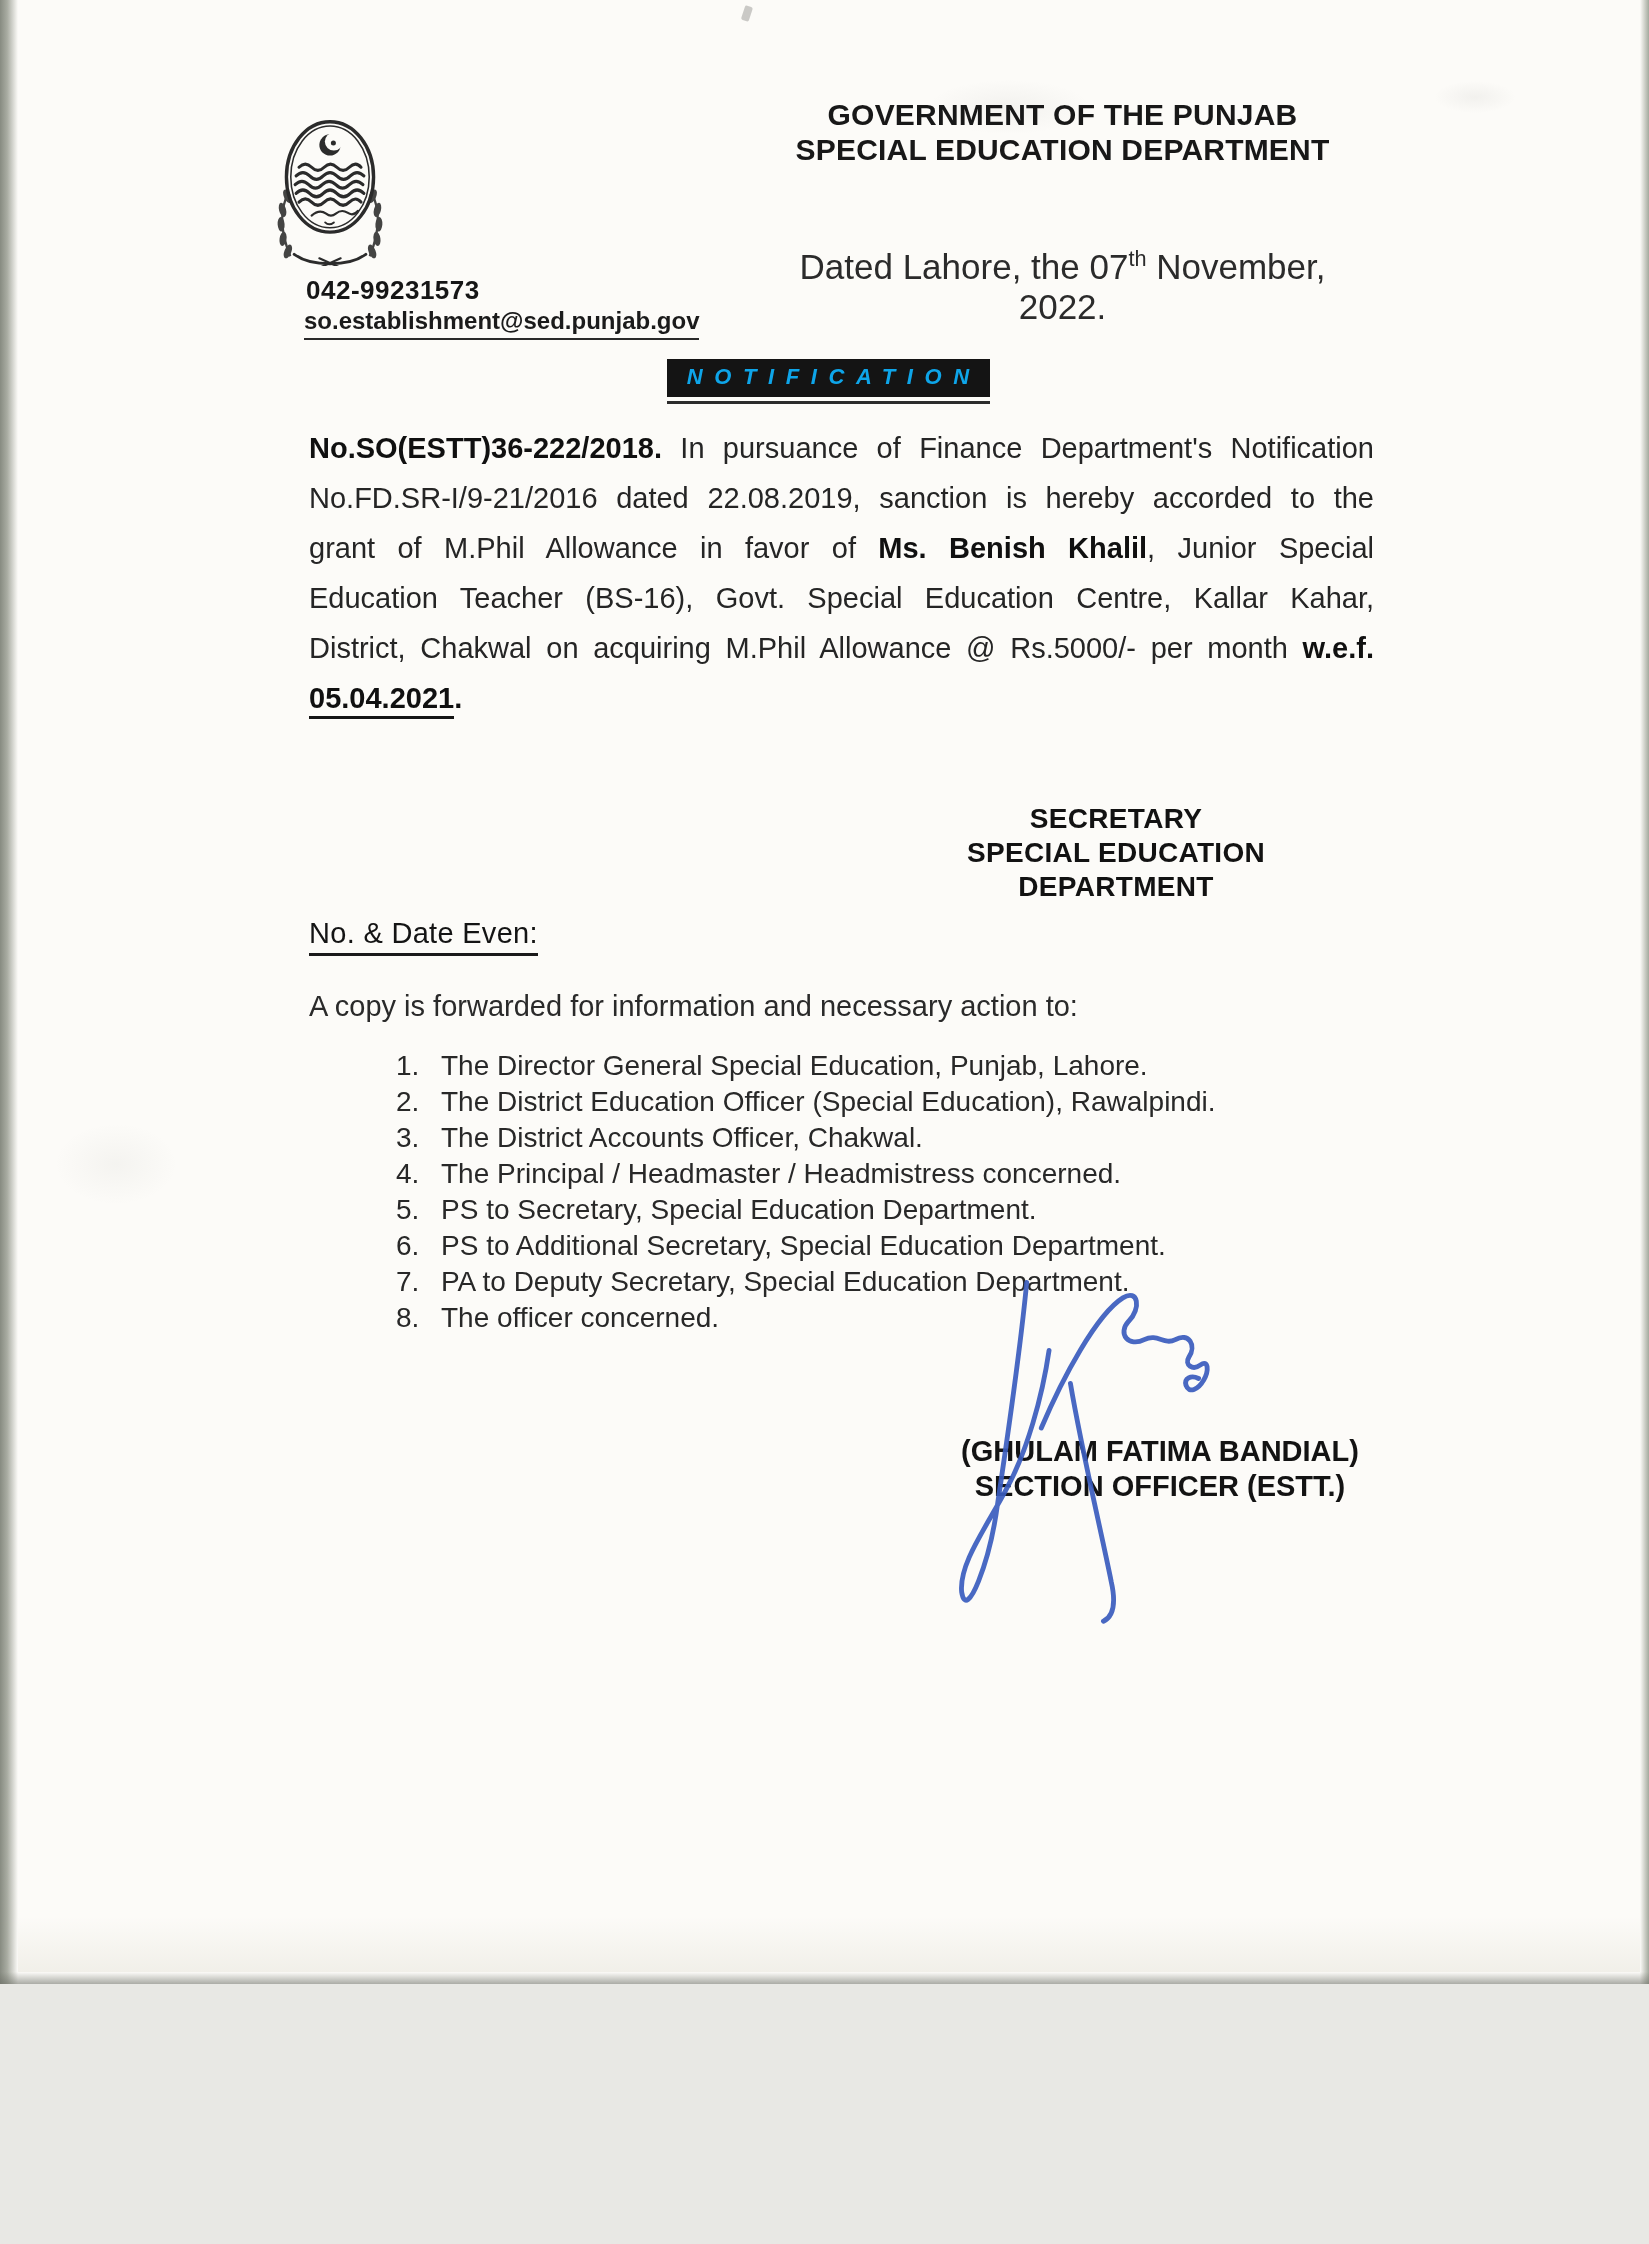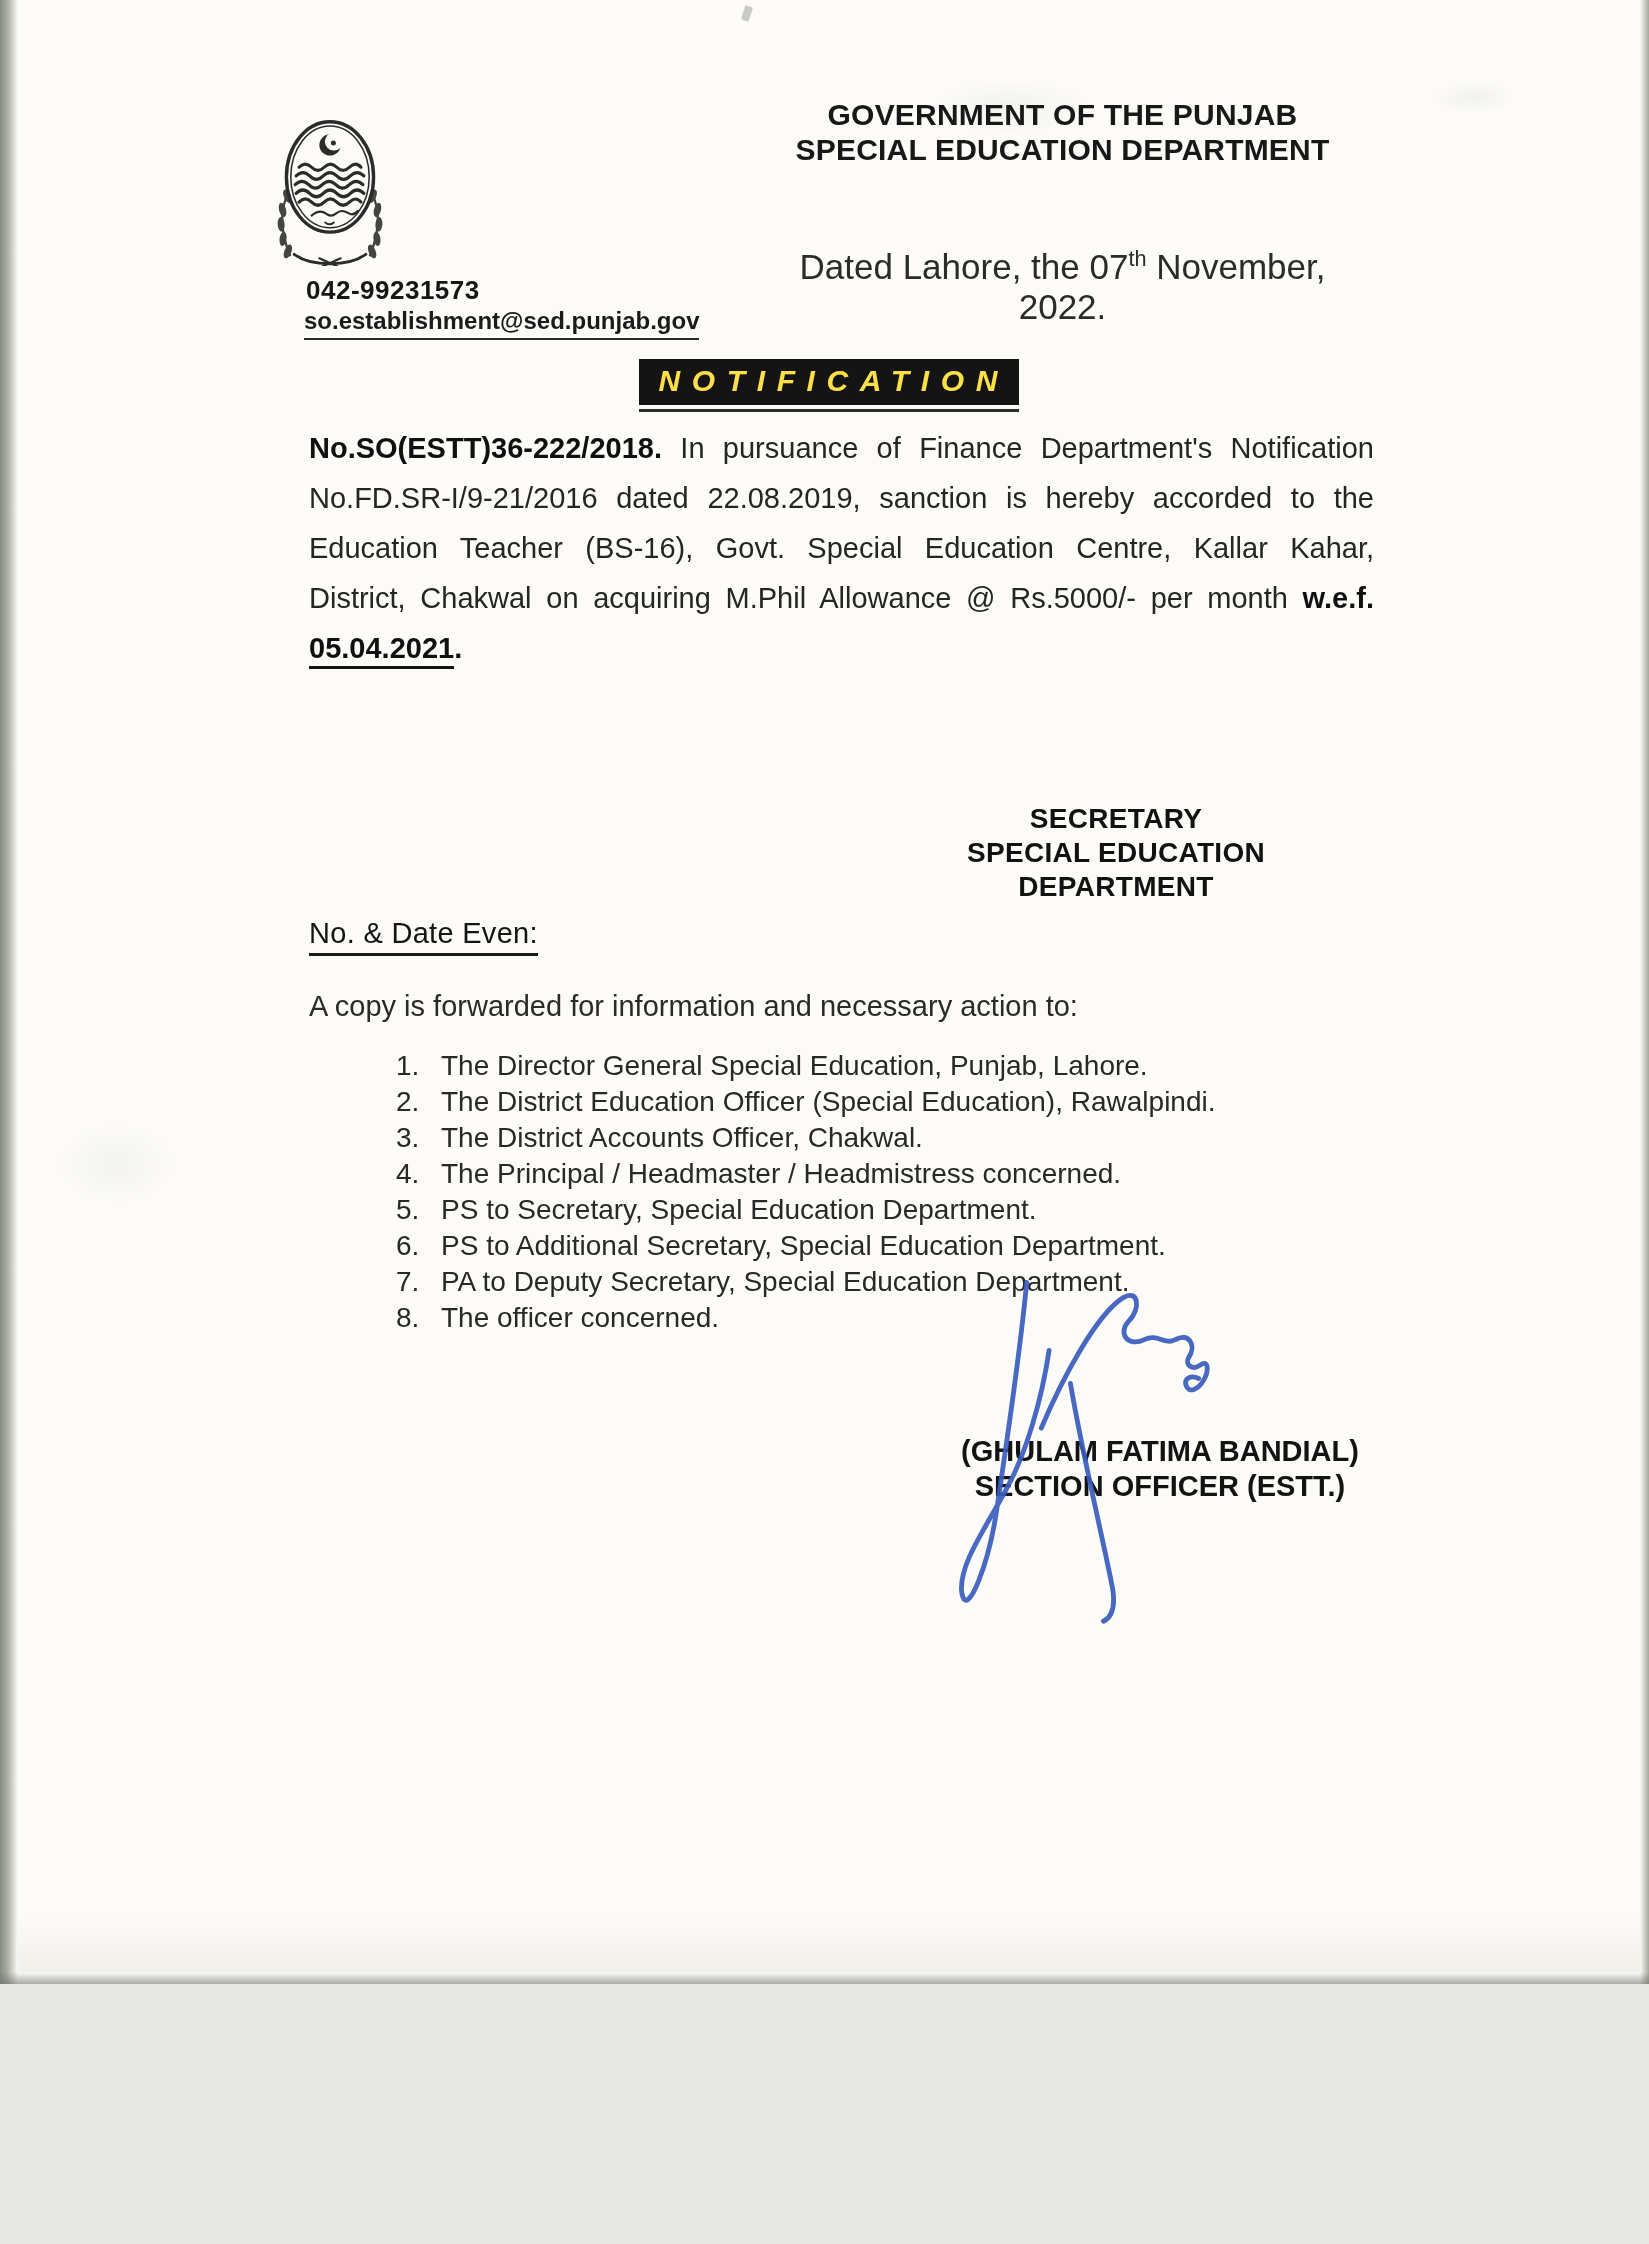"NOTIFICATION" .title-box { color: #fde047 -> #0ea5e9; font-size: 30px -> 22px }
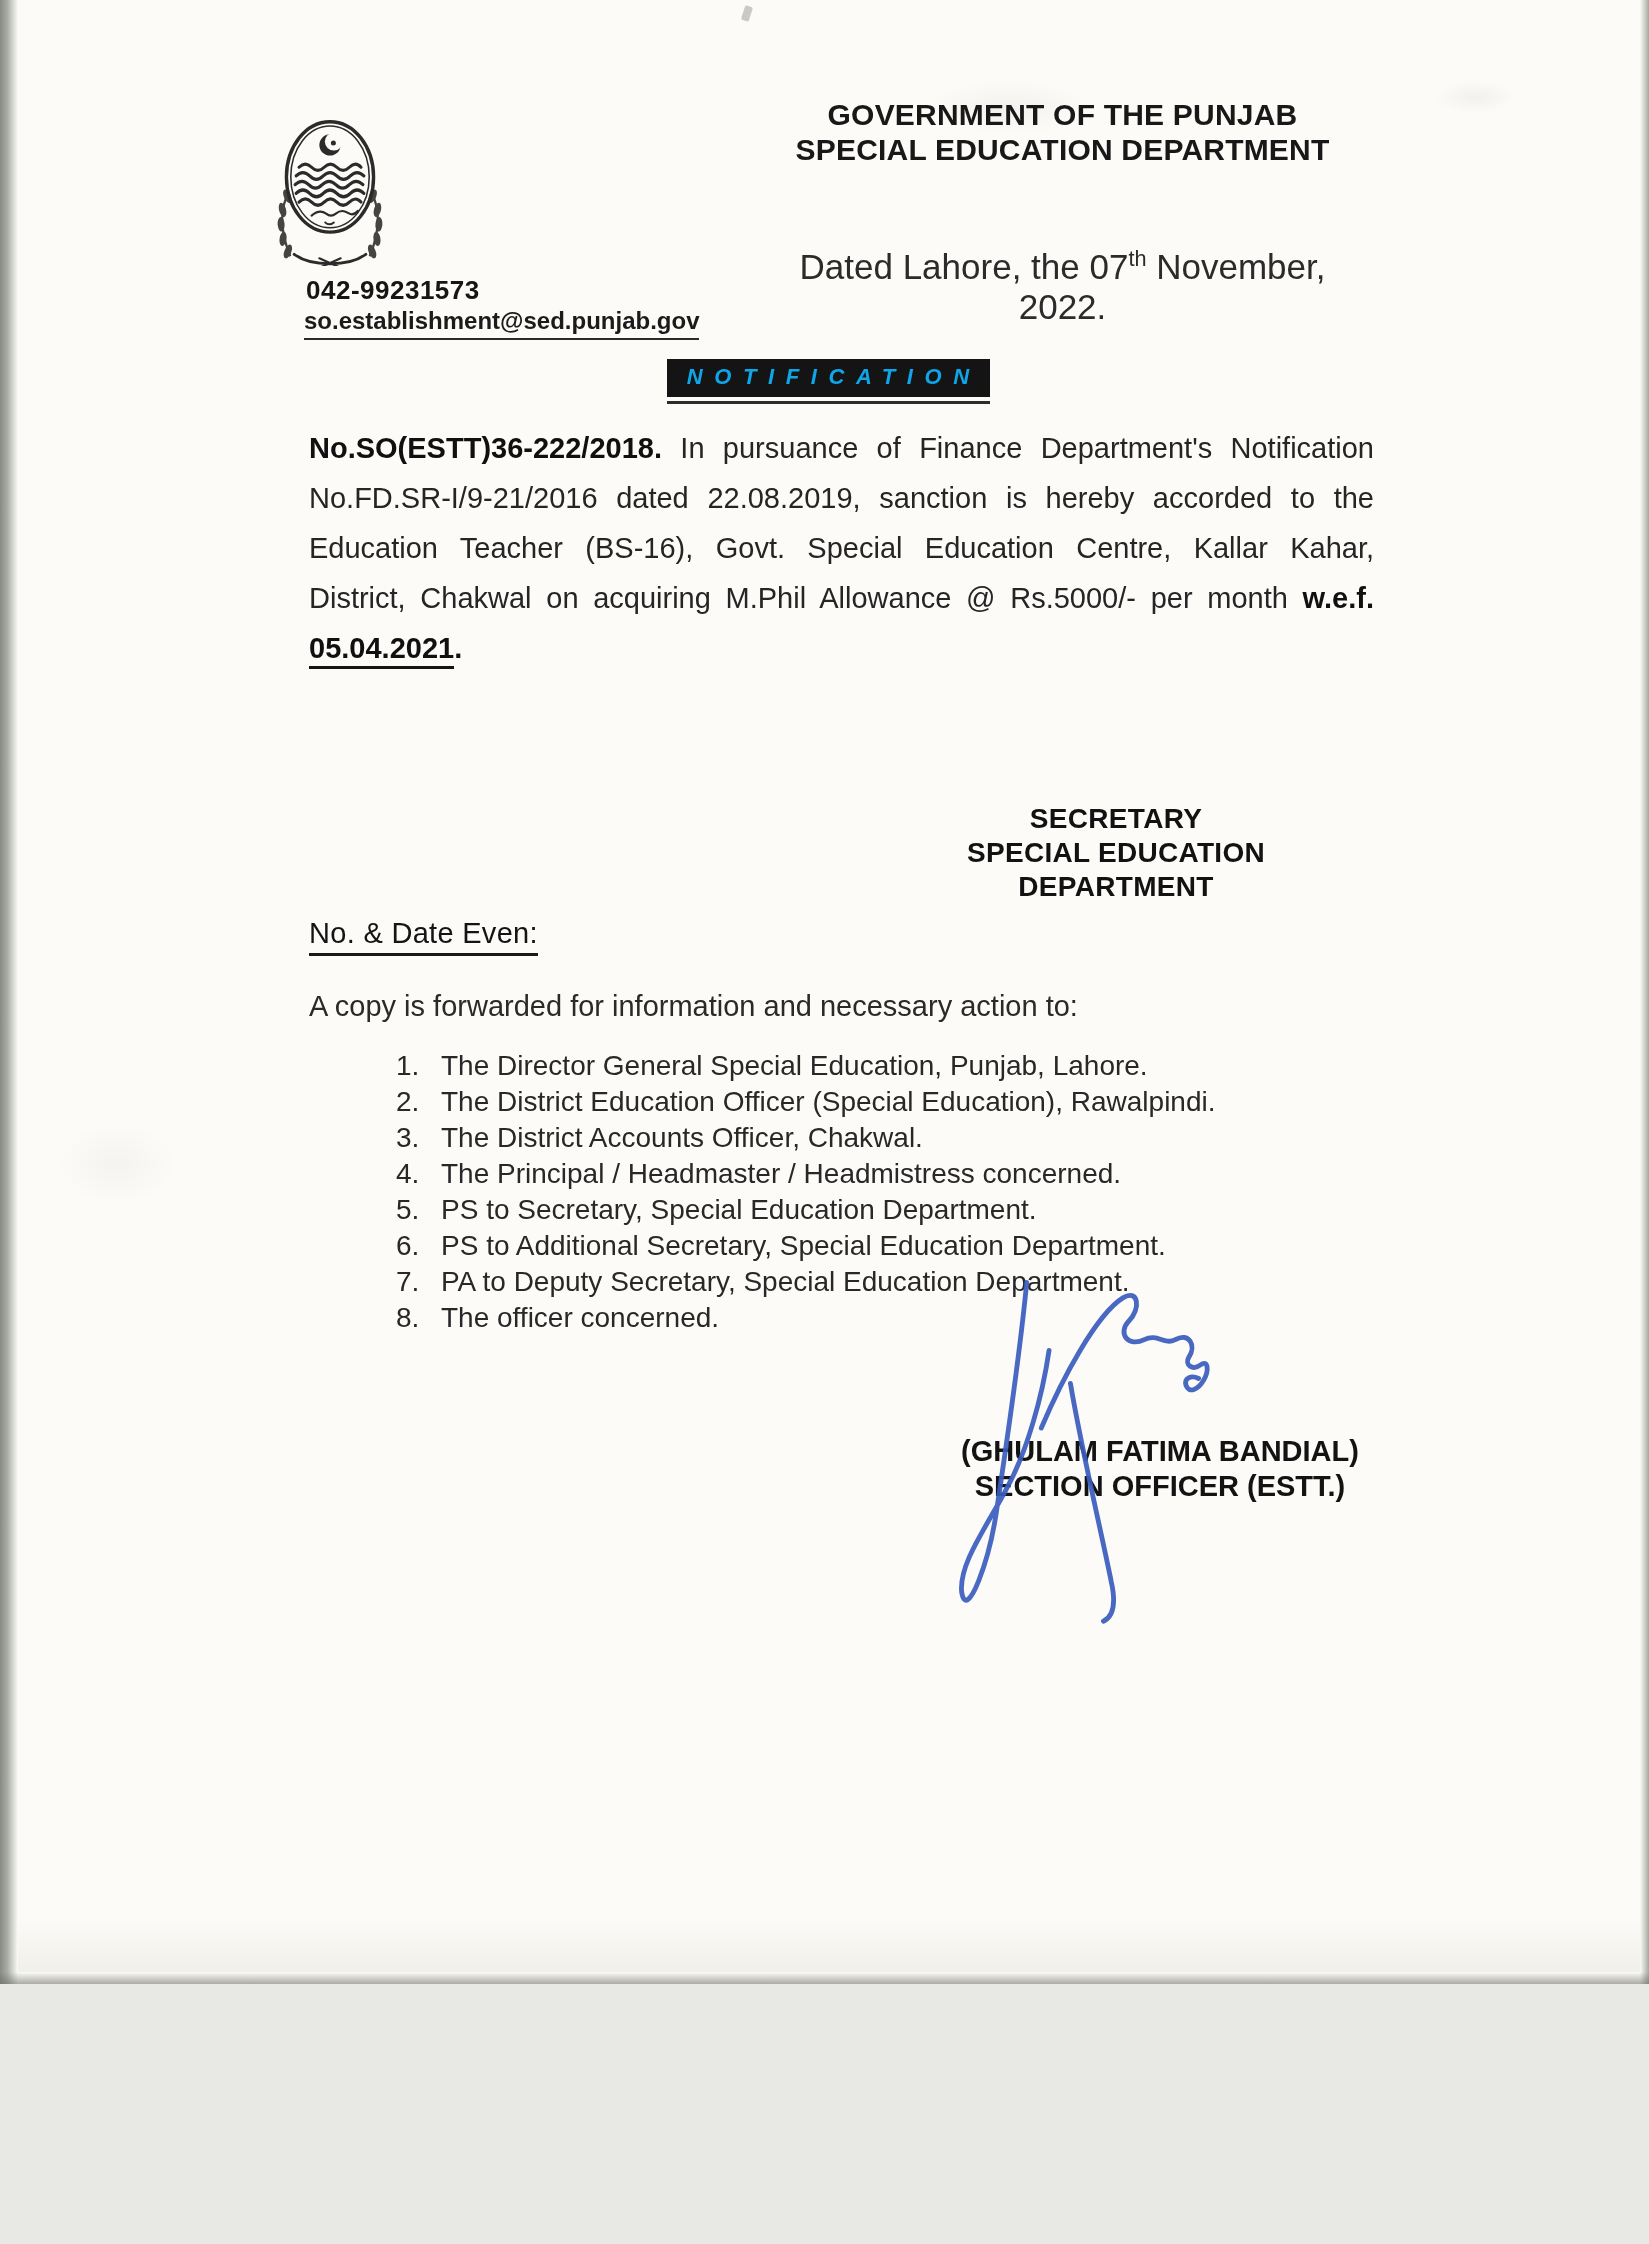"grant of M.Phil Allowance in" div.bline { html: none -> <div><span>grant of M.Phil Allowance in favor of </span><span>Ms. Benish Khalil</span><span>, Junior Special</span></div> }
